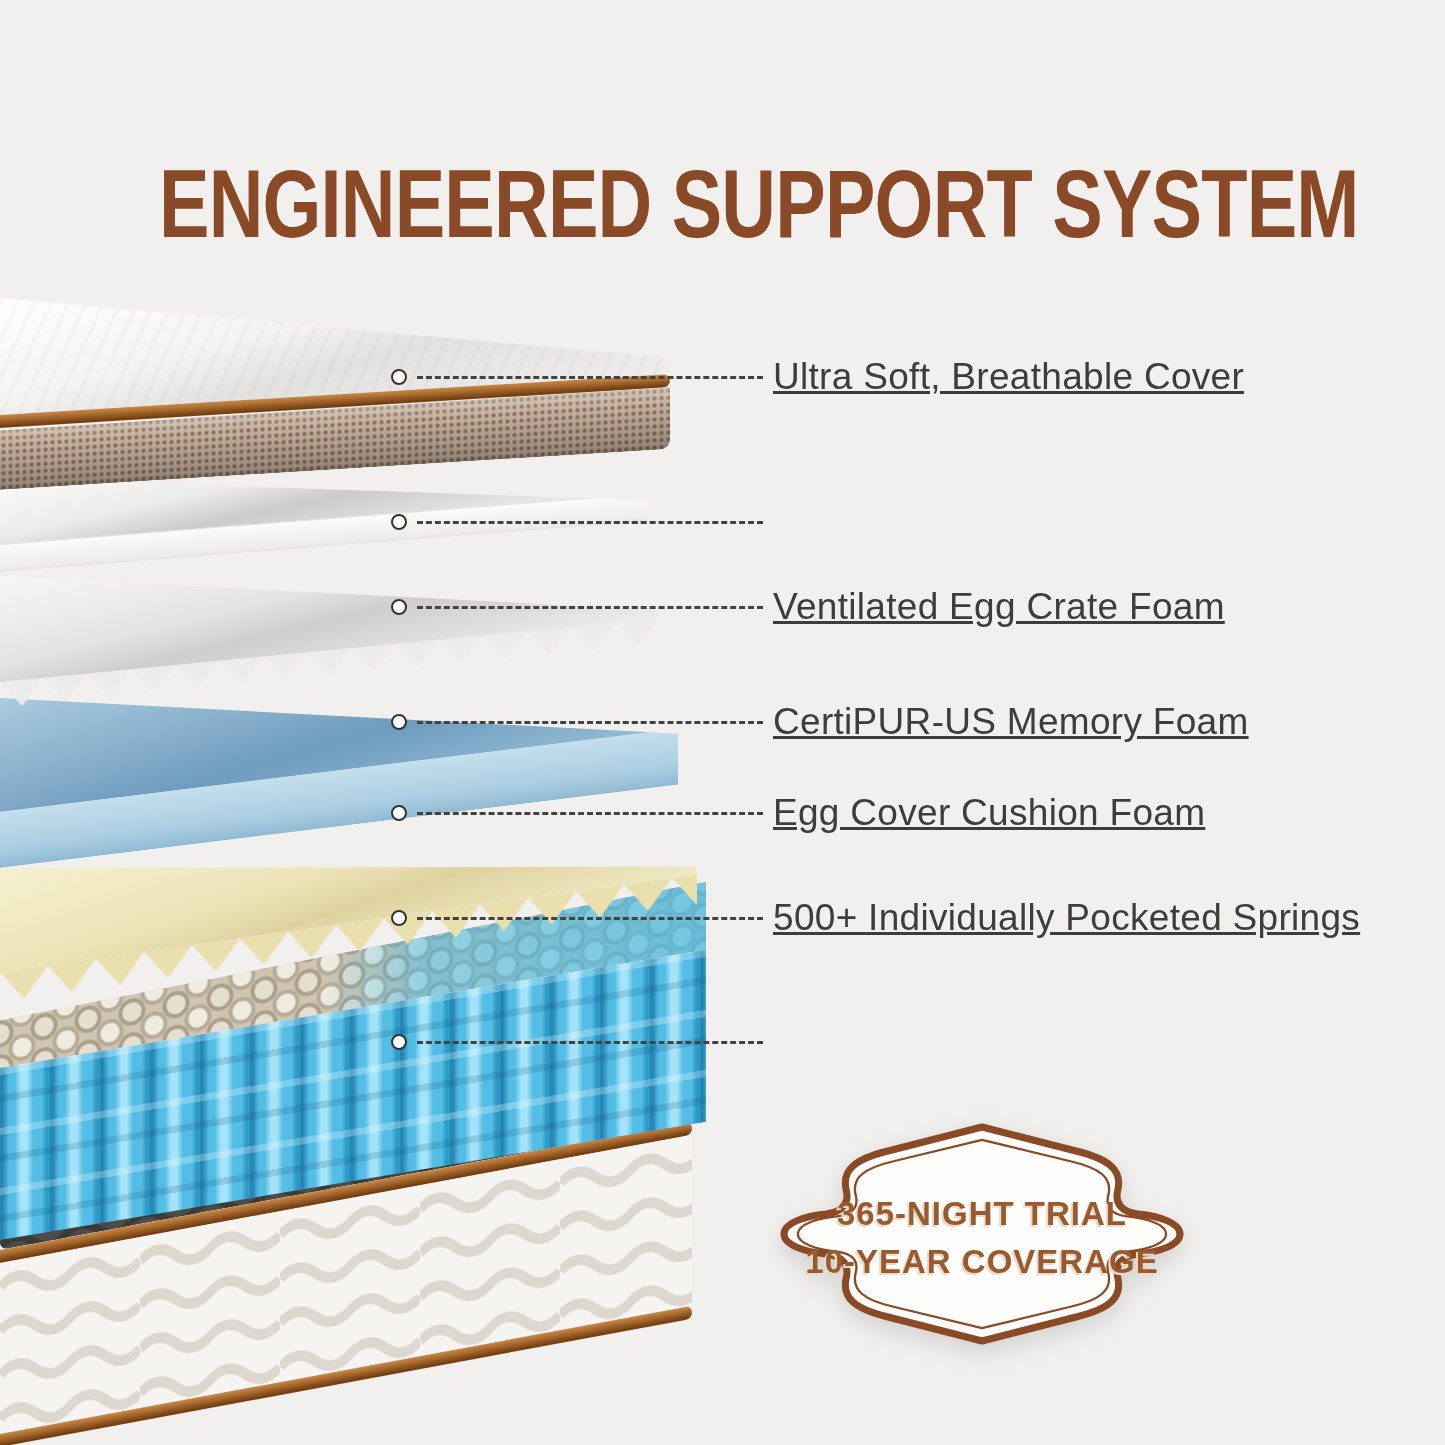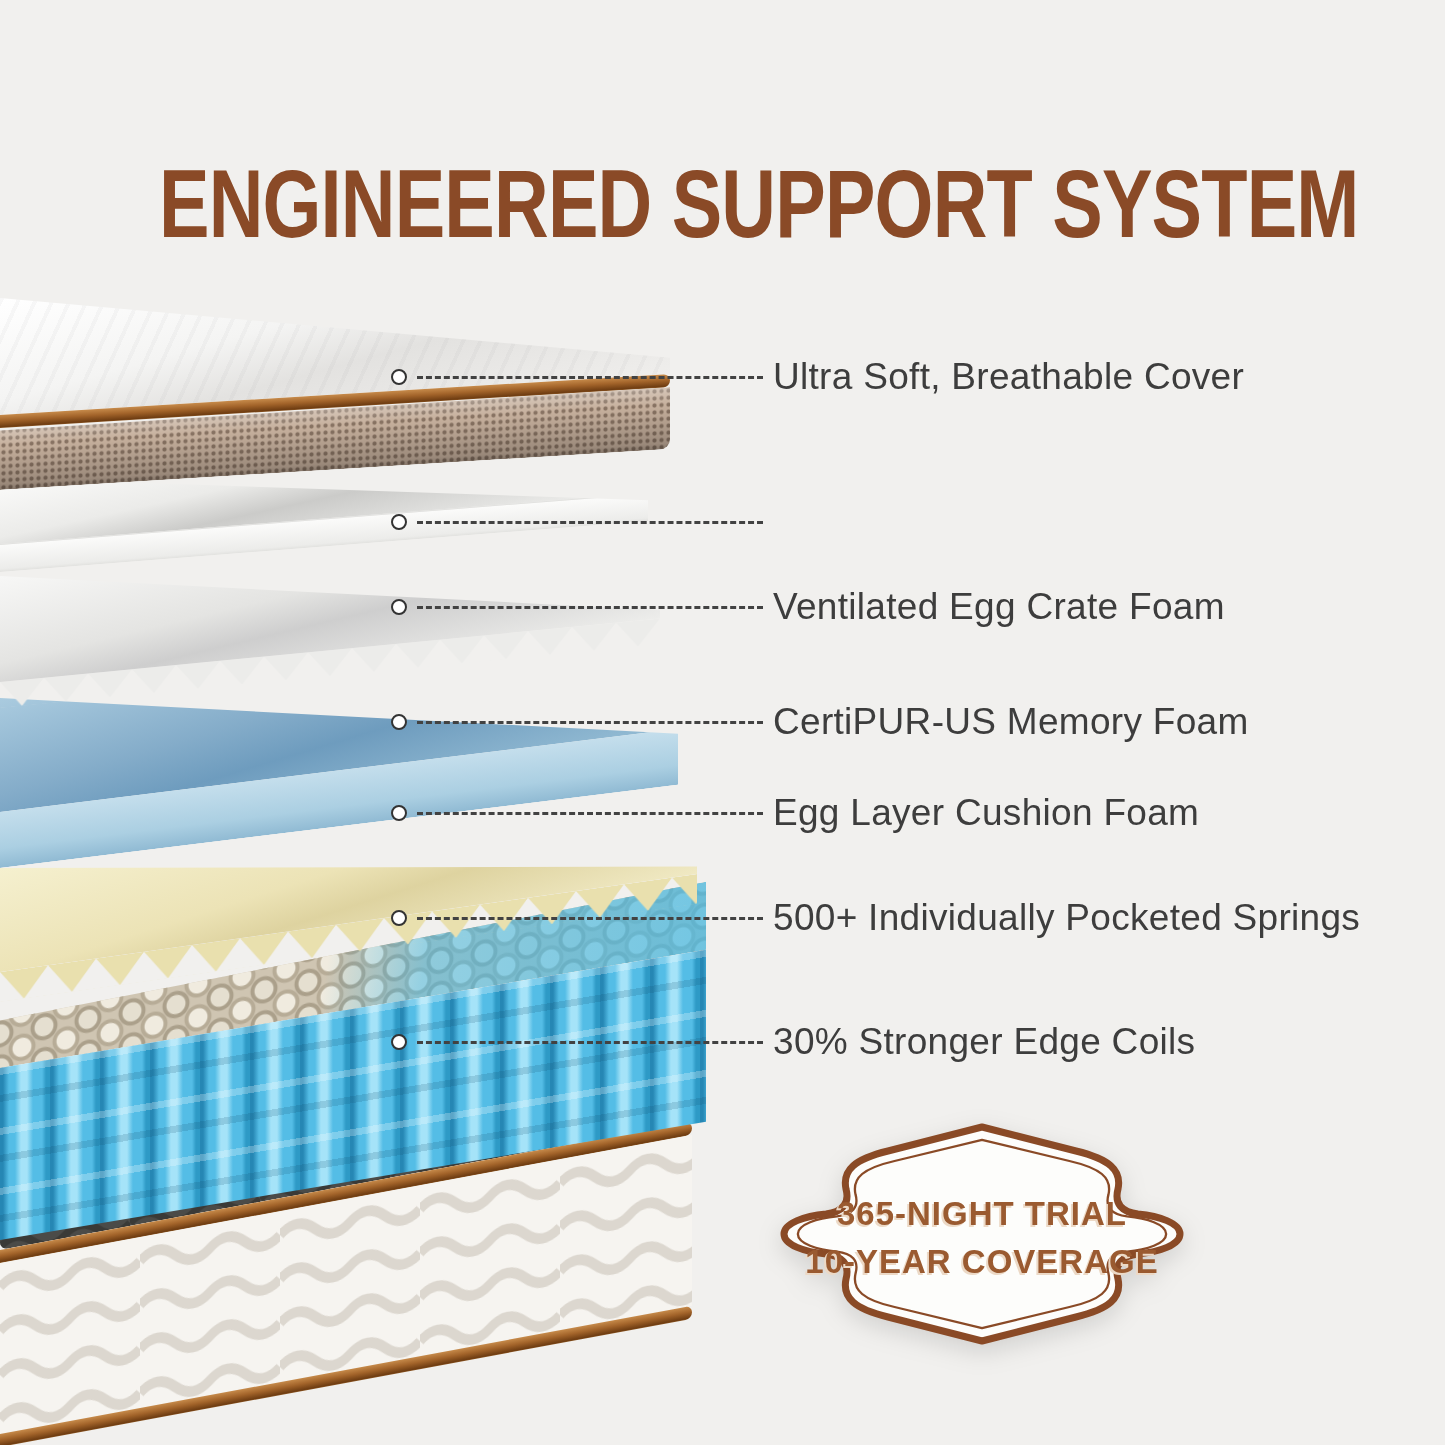"Ultra Soft, Breathable Cover" .callout .lbl { text-decoration: none -> underline }
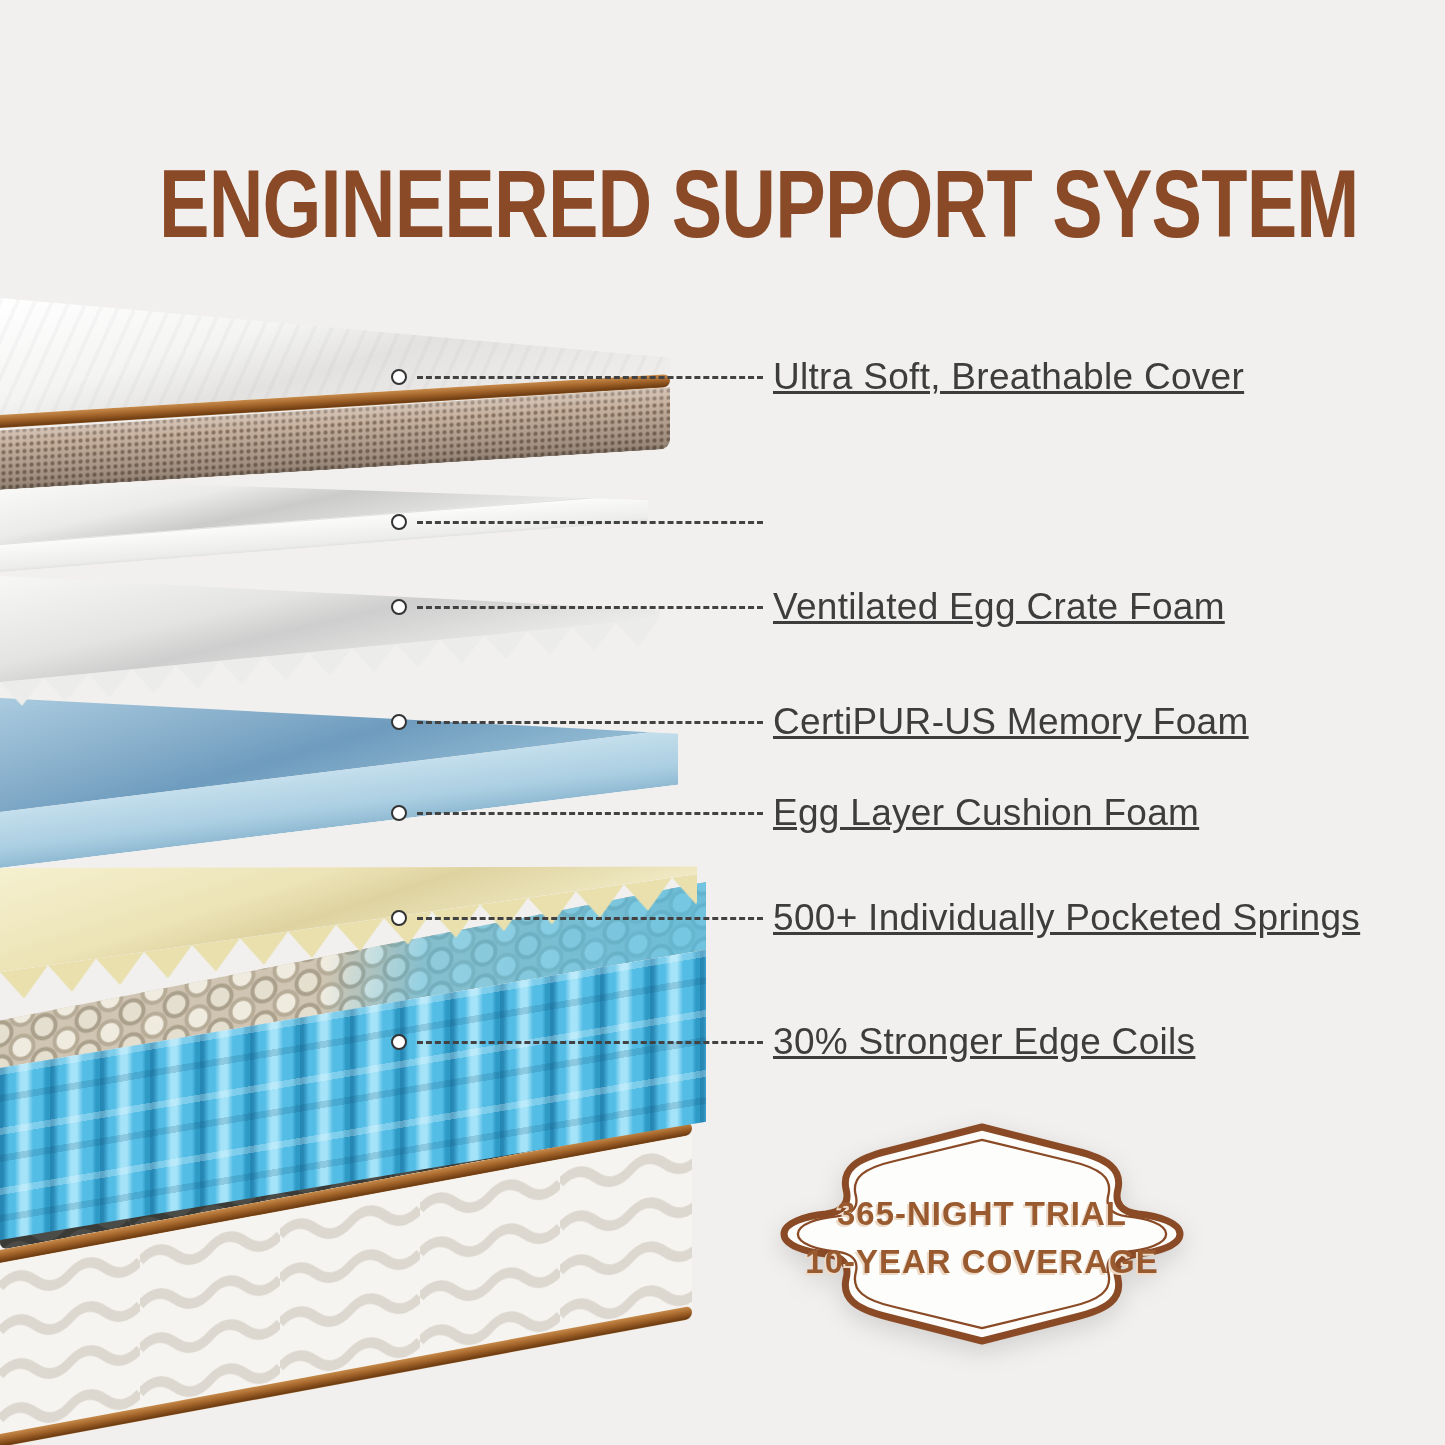"Egg Layer Cushion Foam" span.lbl { text: Layer -> Cover }
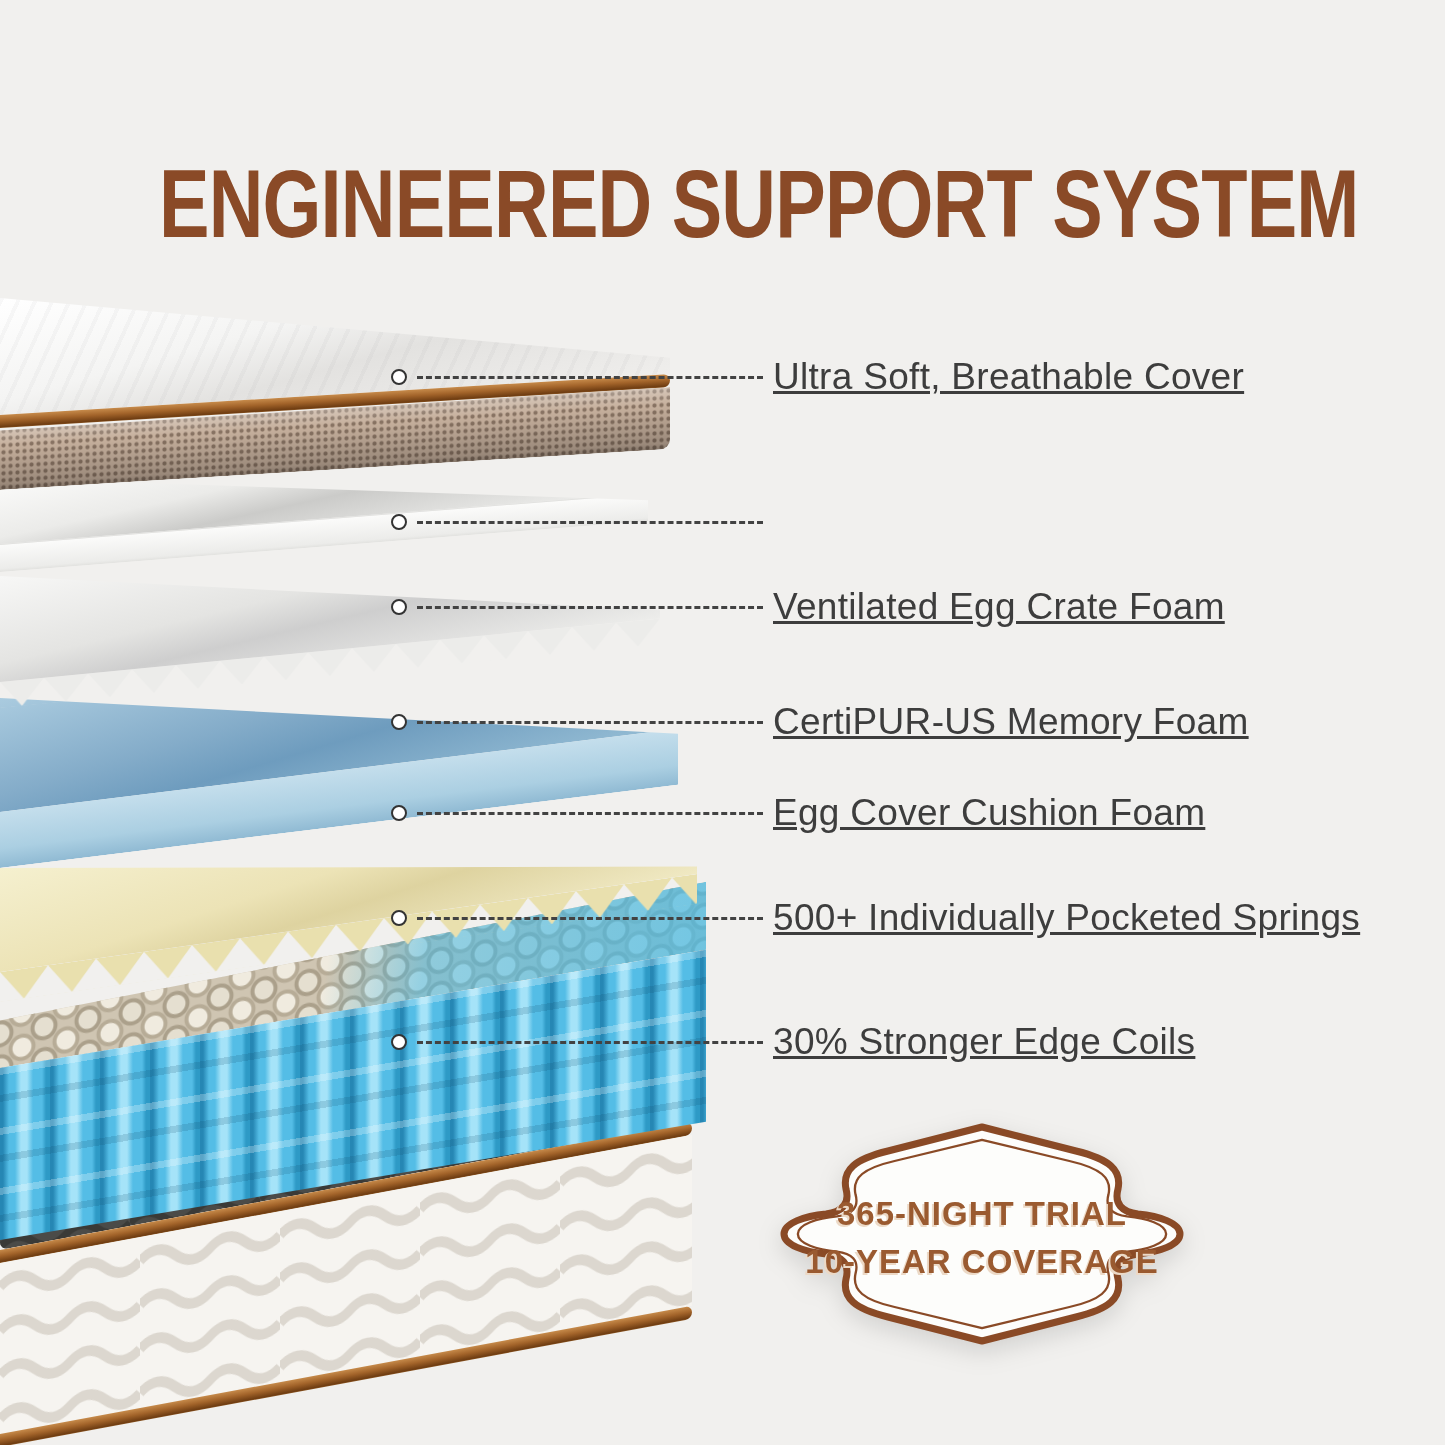"30% Stronger Edge Coils" span.lbl { html: <span>30% Stronger Edge Coils</span> -> none }
